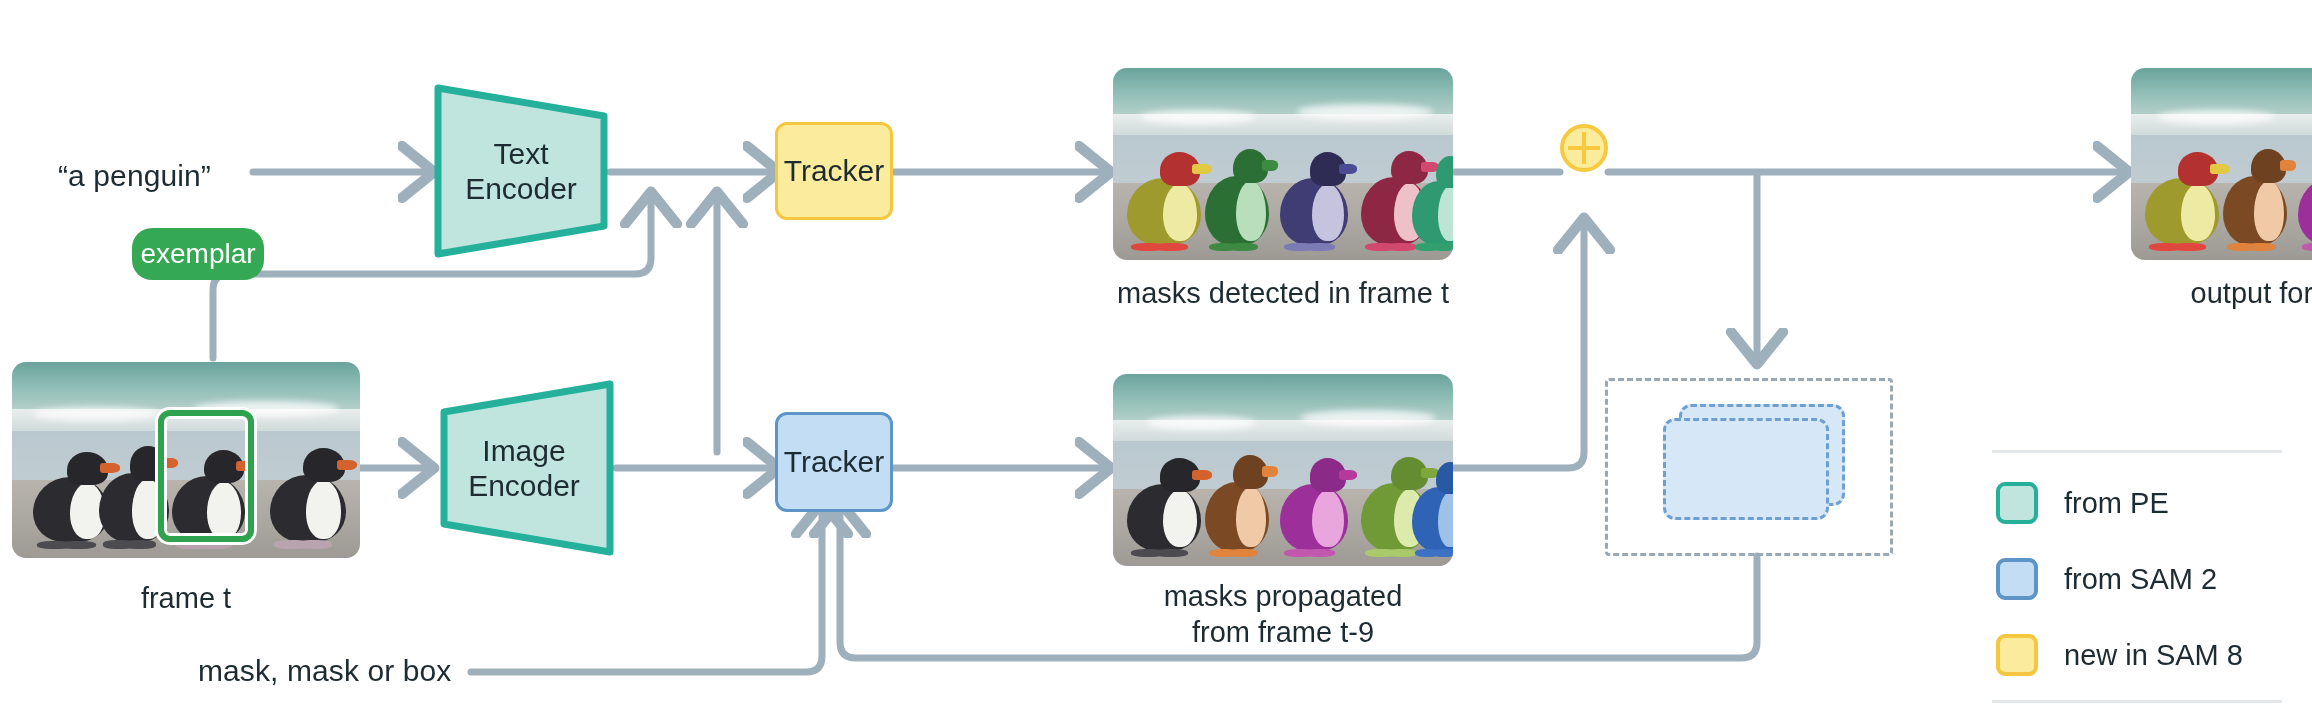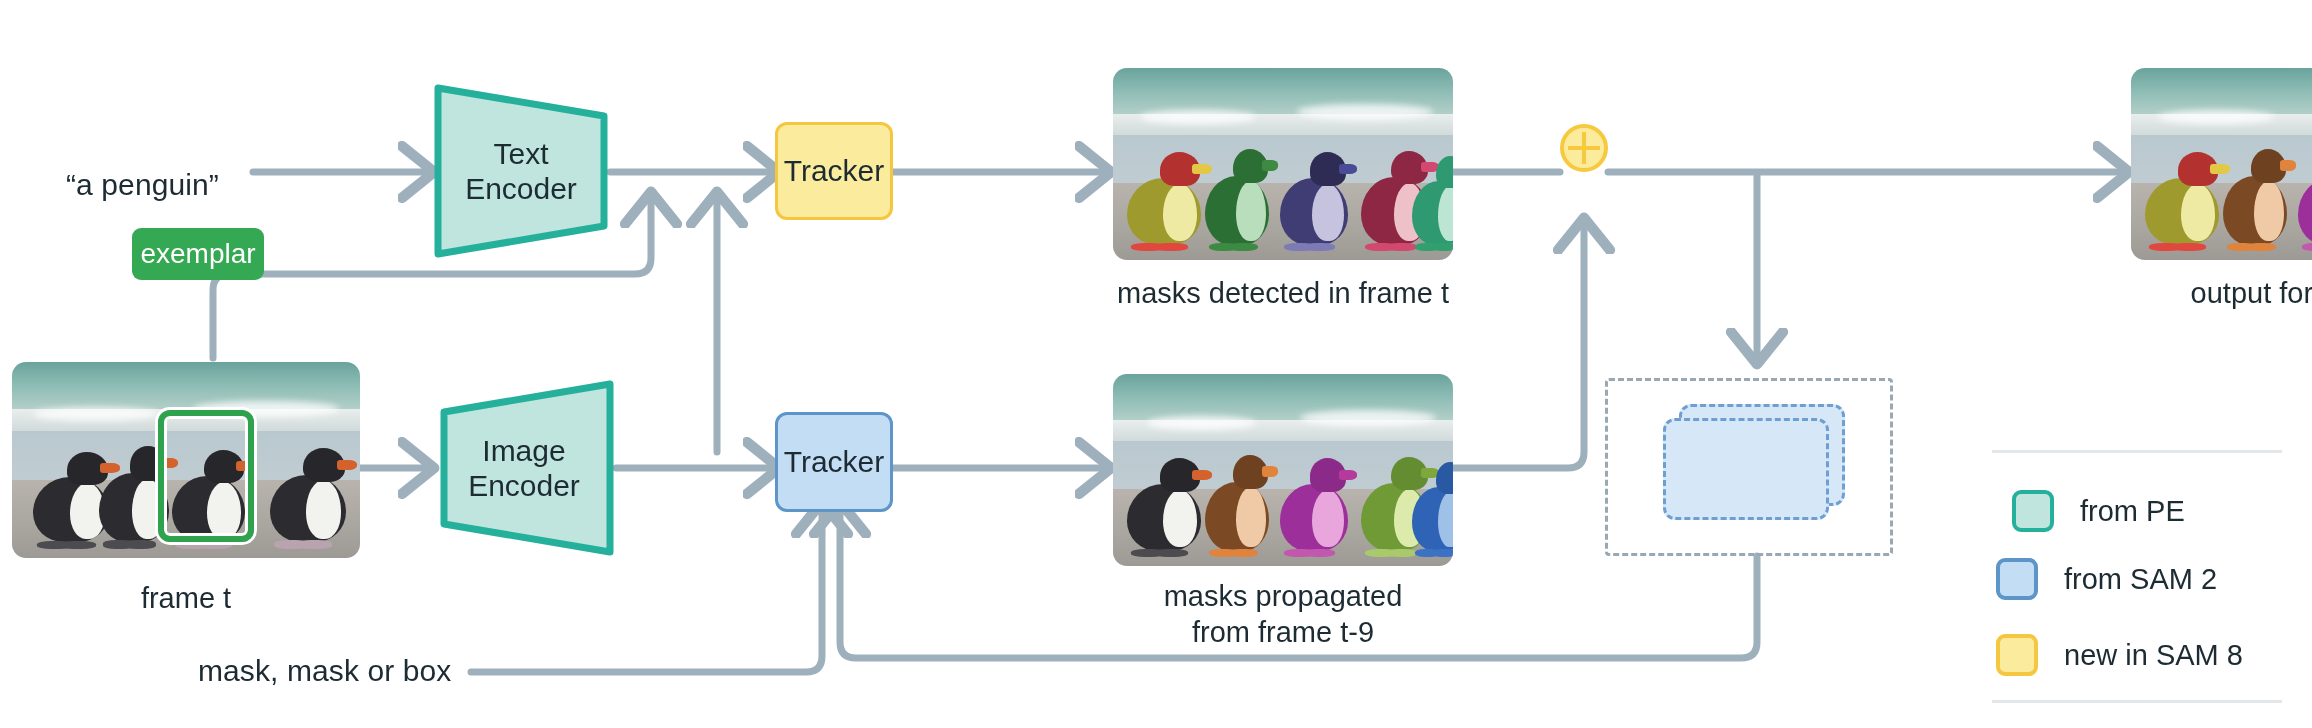"“a penguin”" div.plain-label { margin-left: 8px -> none; top: 167px -> 158px }
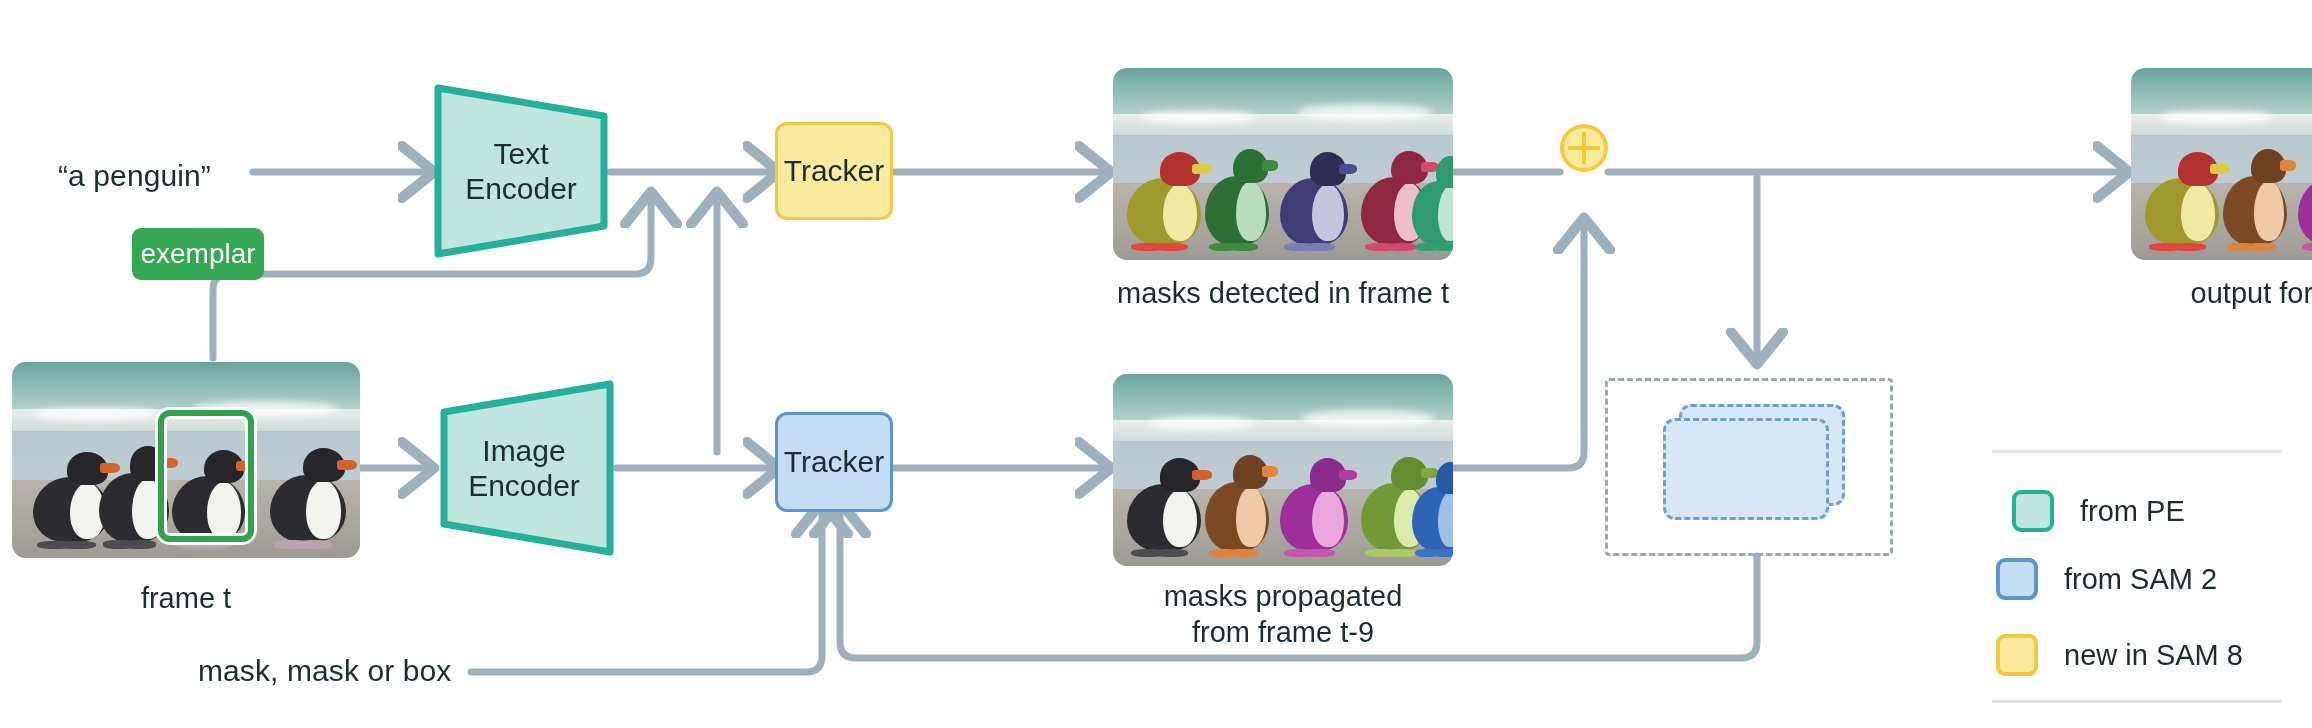"exemplar" .exemplar-chip { border-radius: 9px -> 20px }
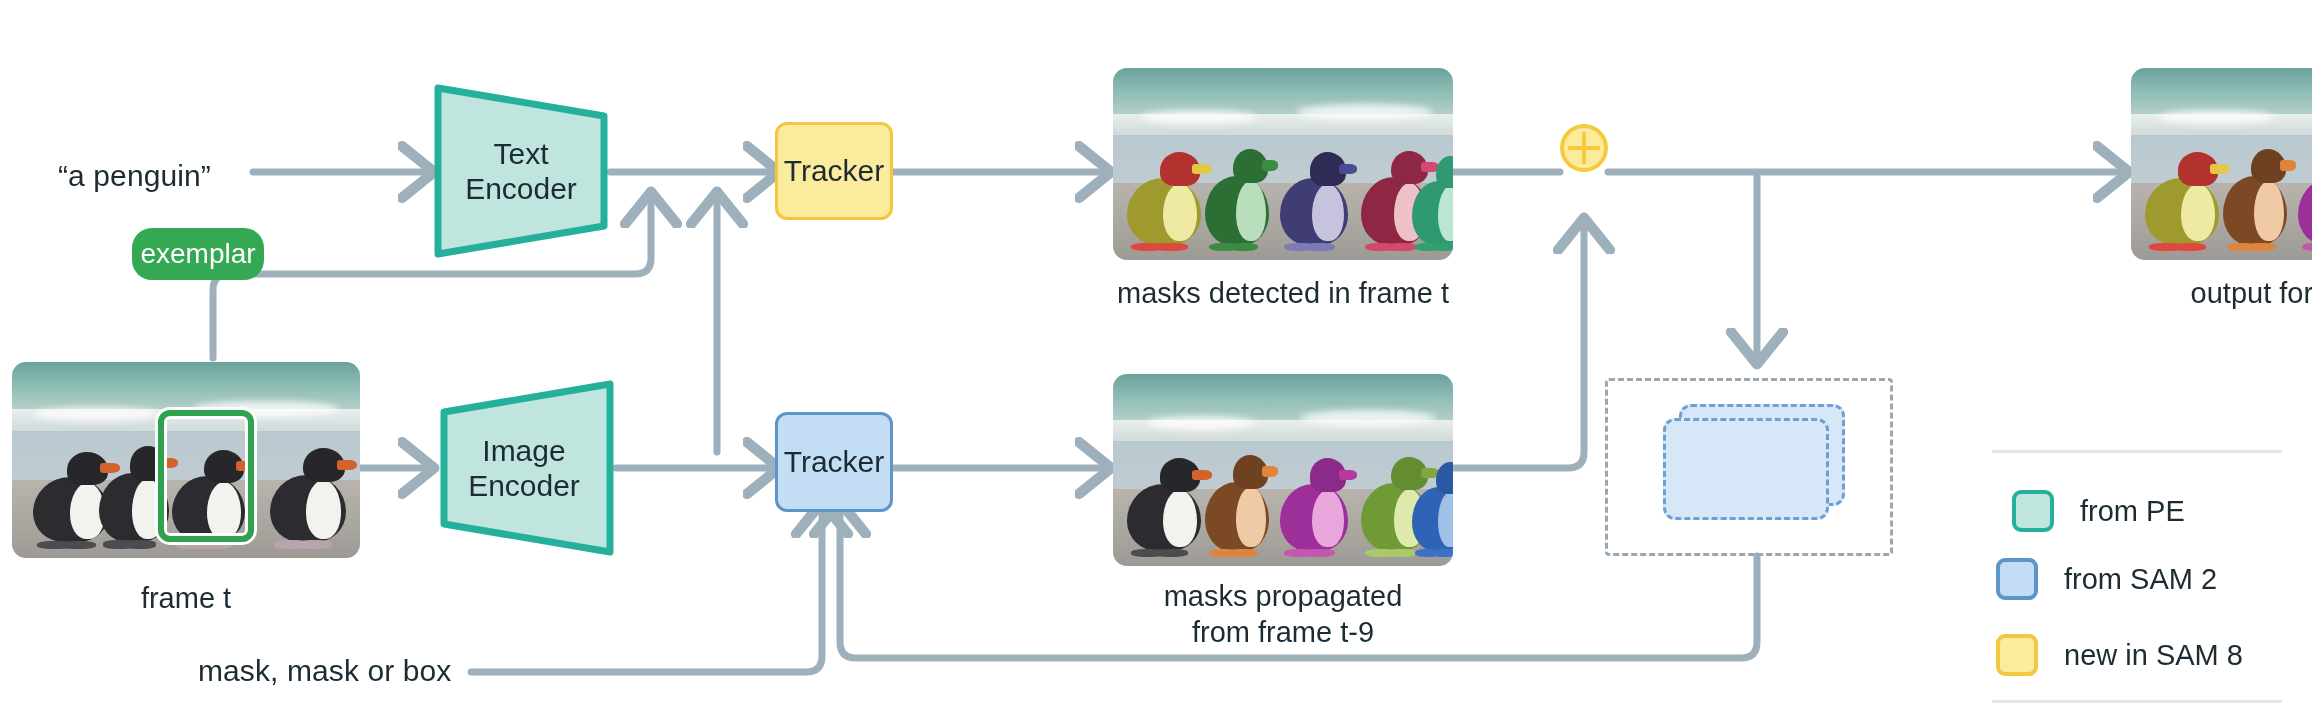"from PE" div.legend-row { margin-left: 16px -> none; top: 40px -> 32px }
